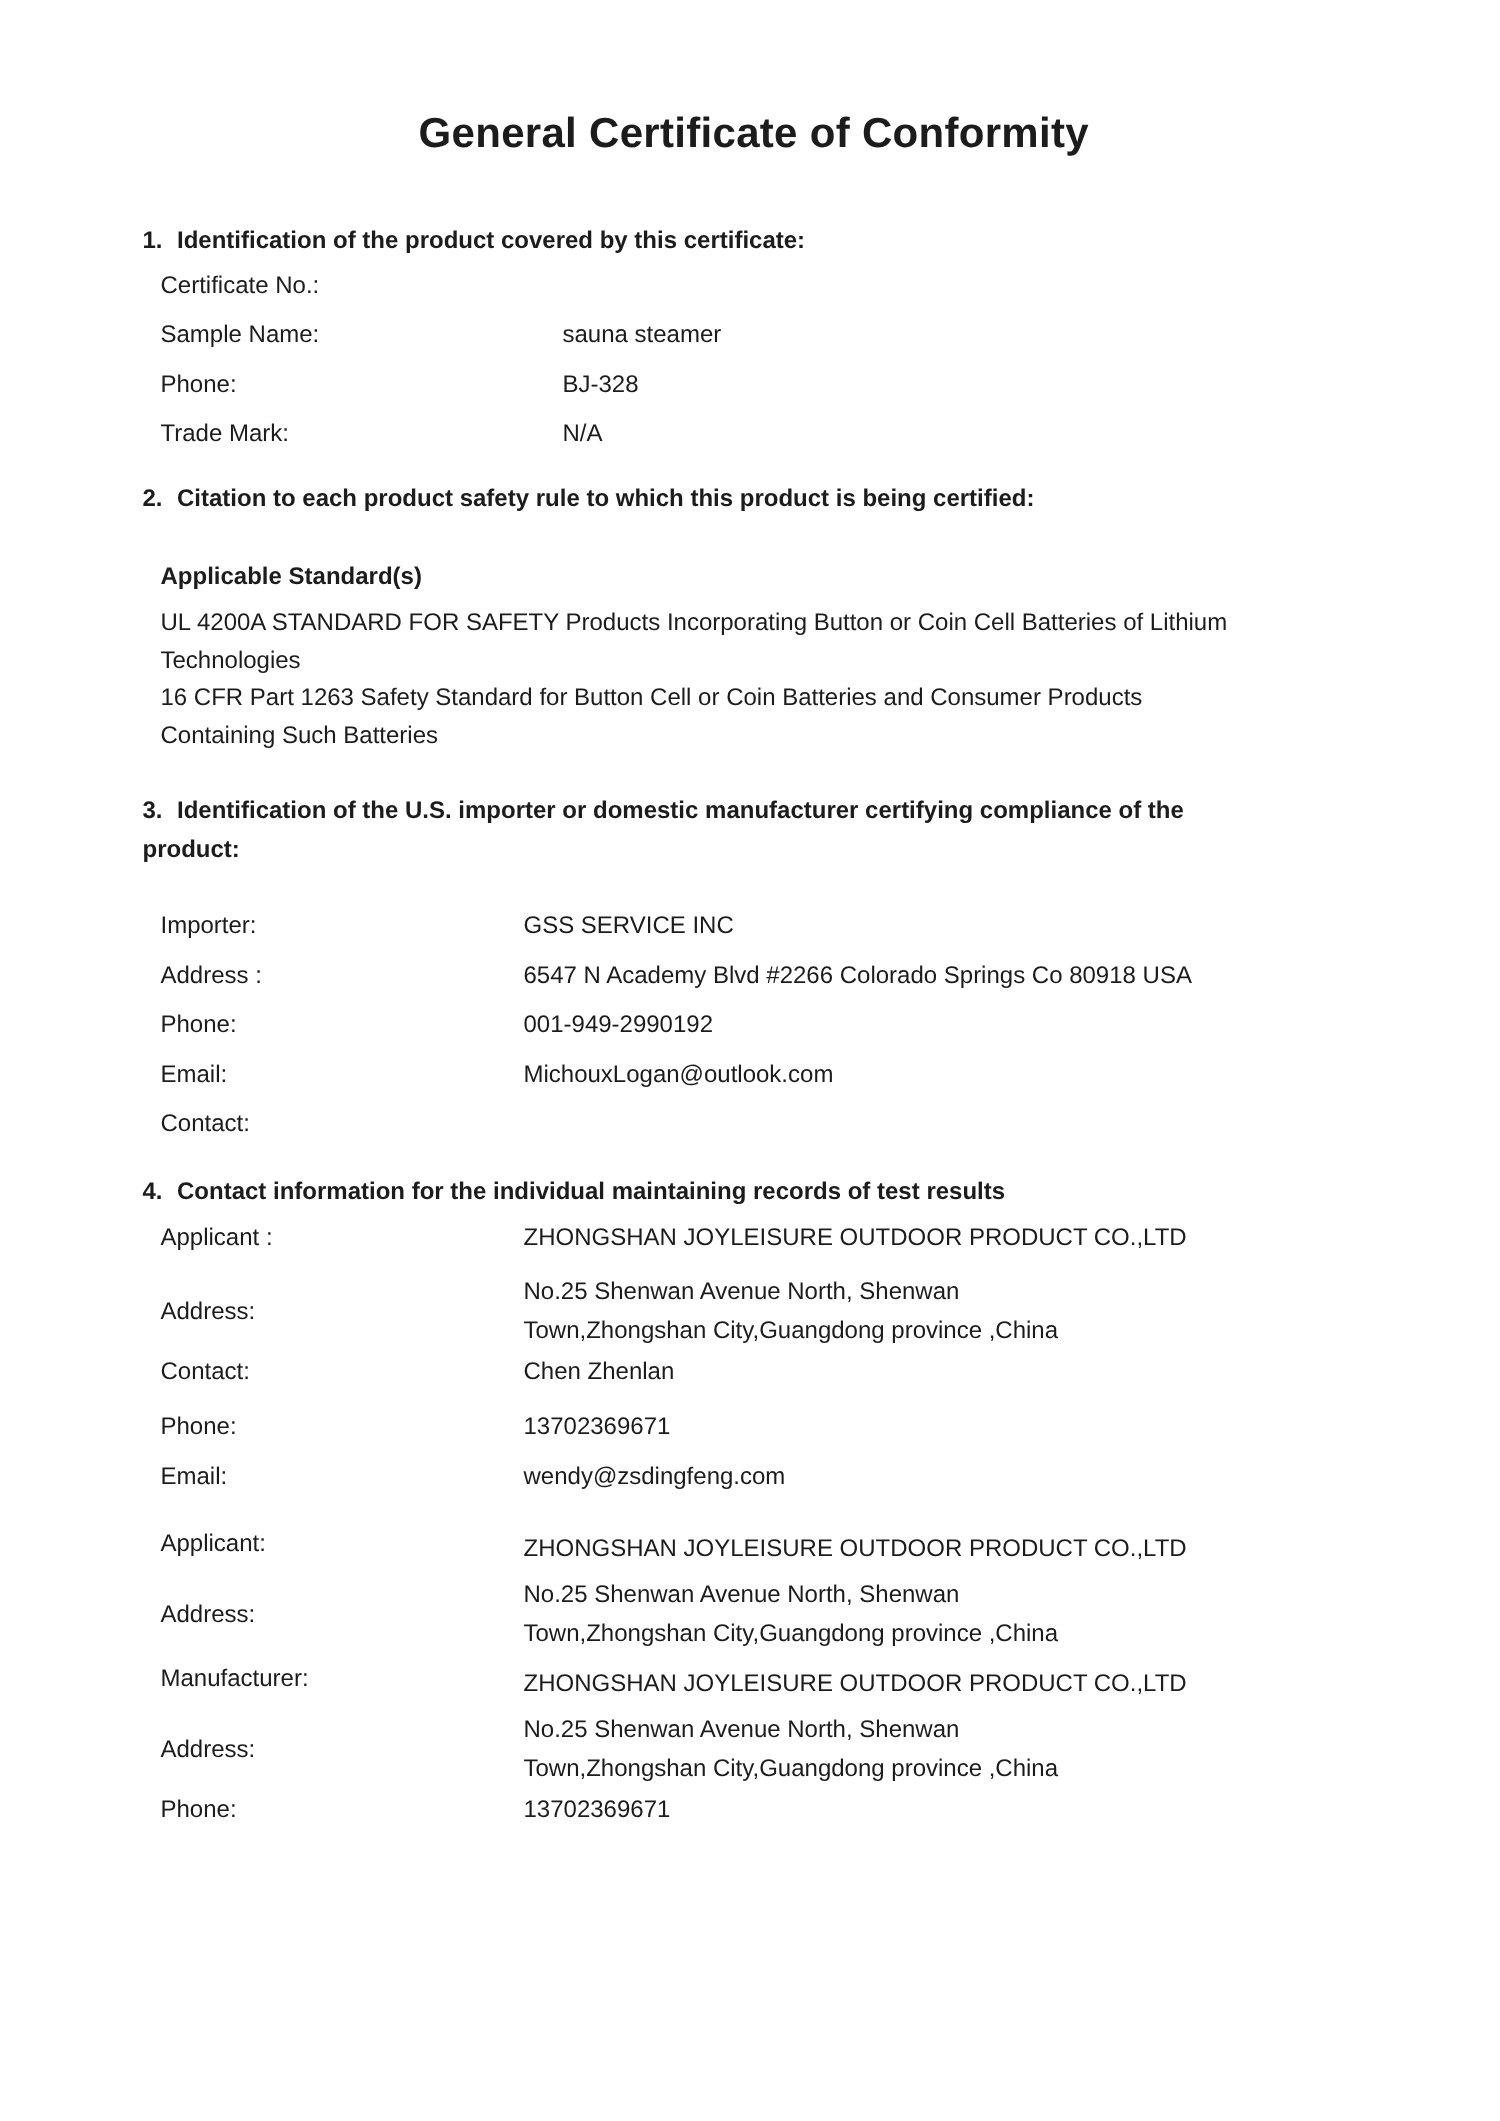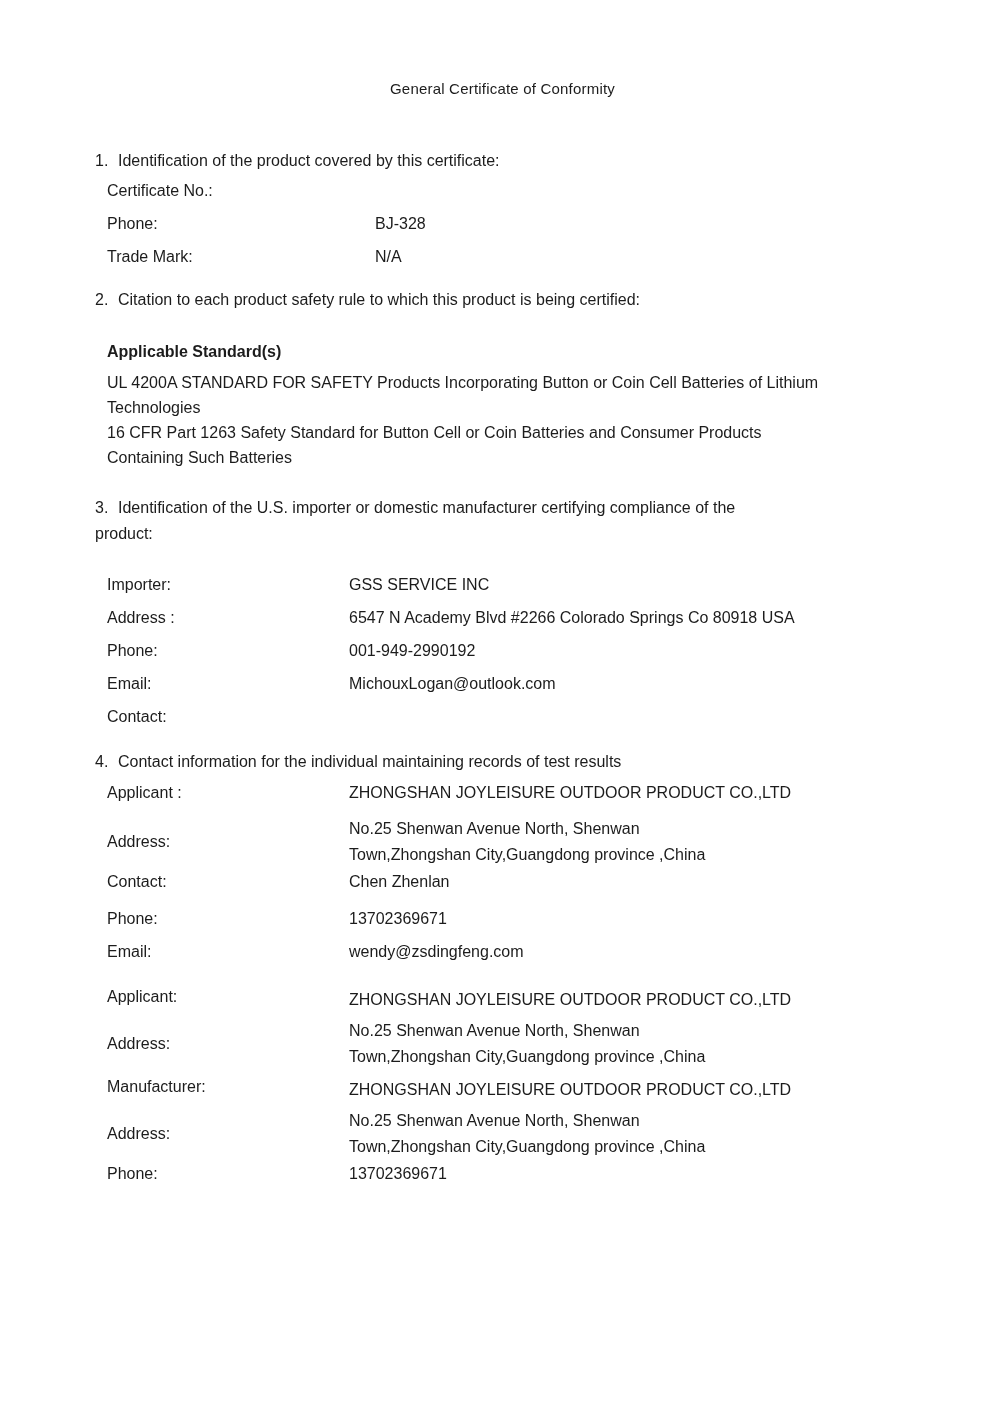"General Certificate of Conformity" .title { font-size: 15px -> 28px; font-weight: 400 -> 700 }
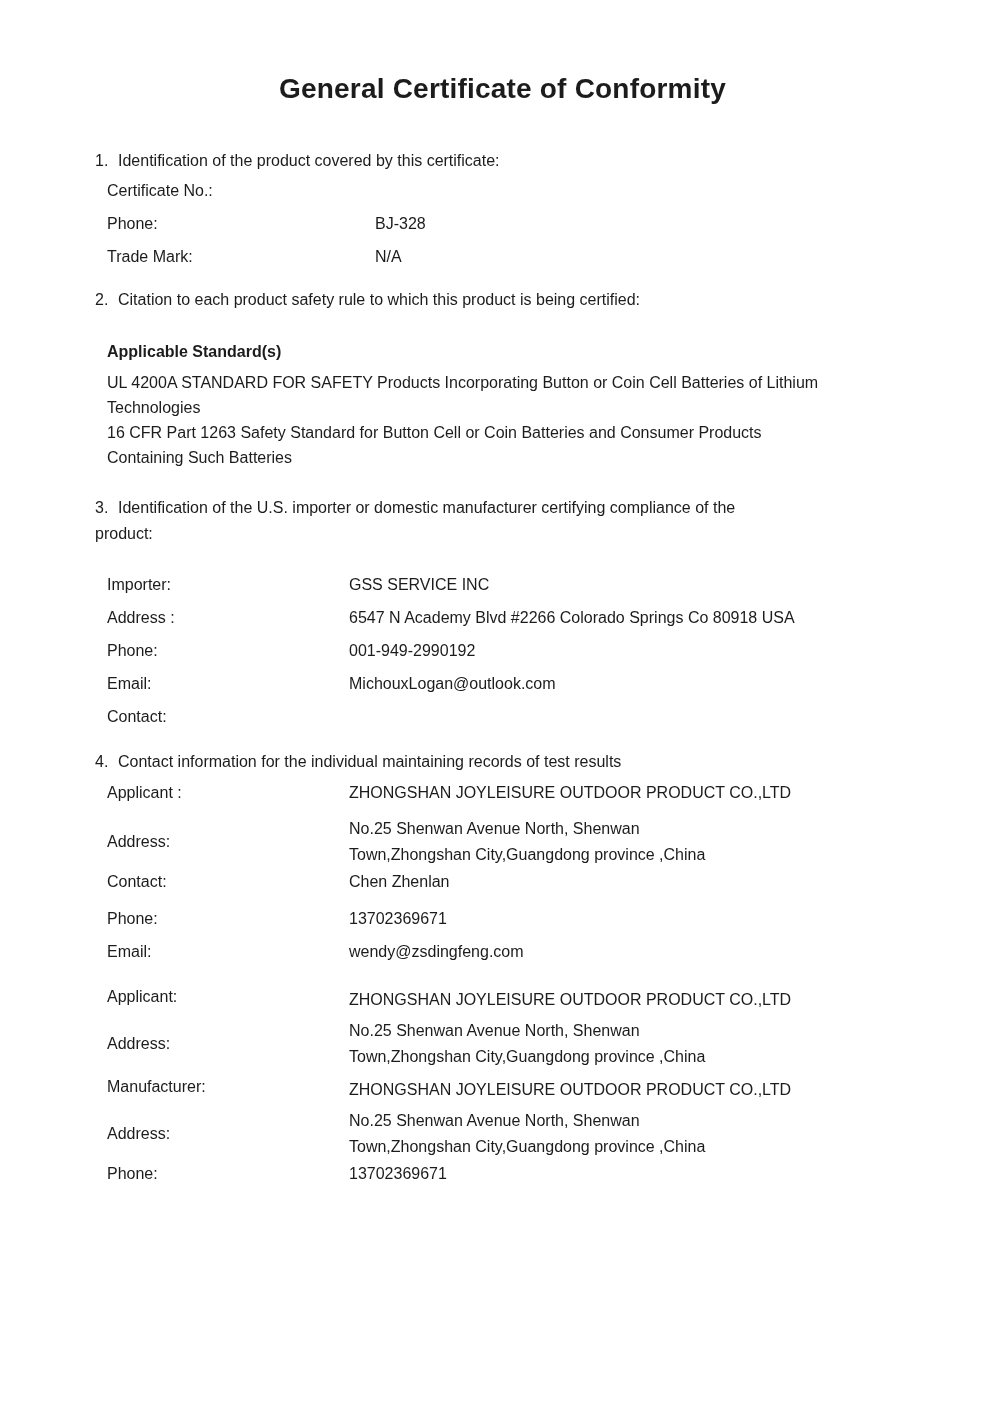"1. Identification of the product" .sec-heading { font-weight: 400 -> 700 }
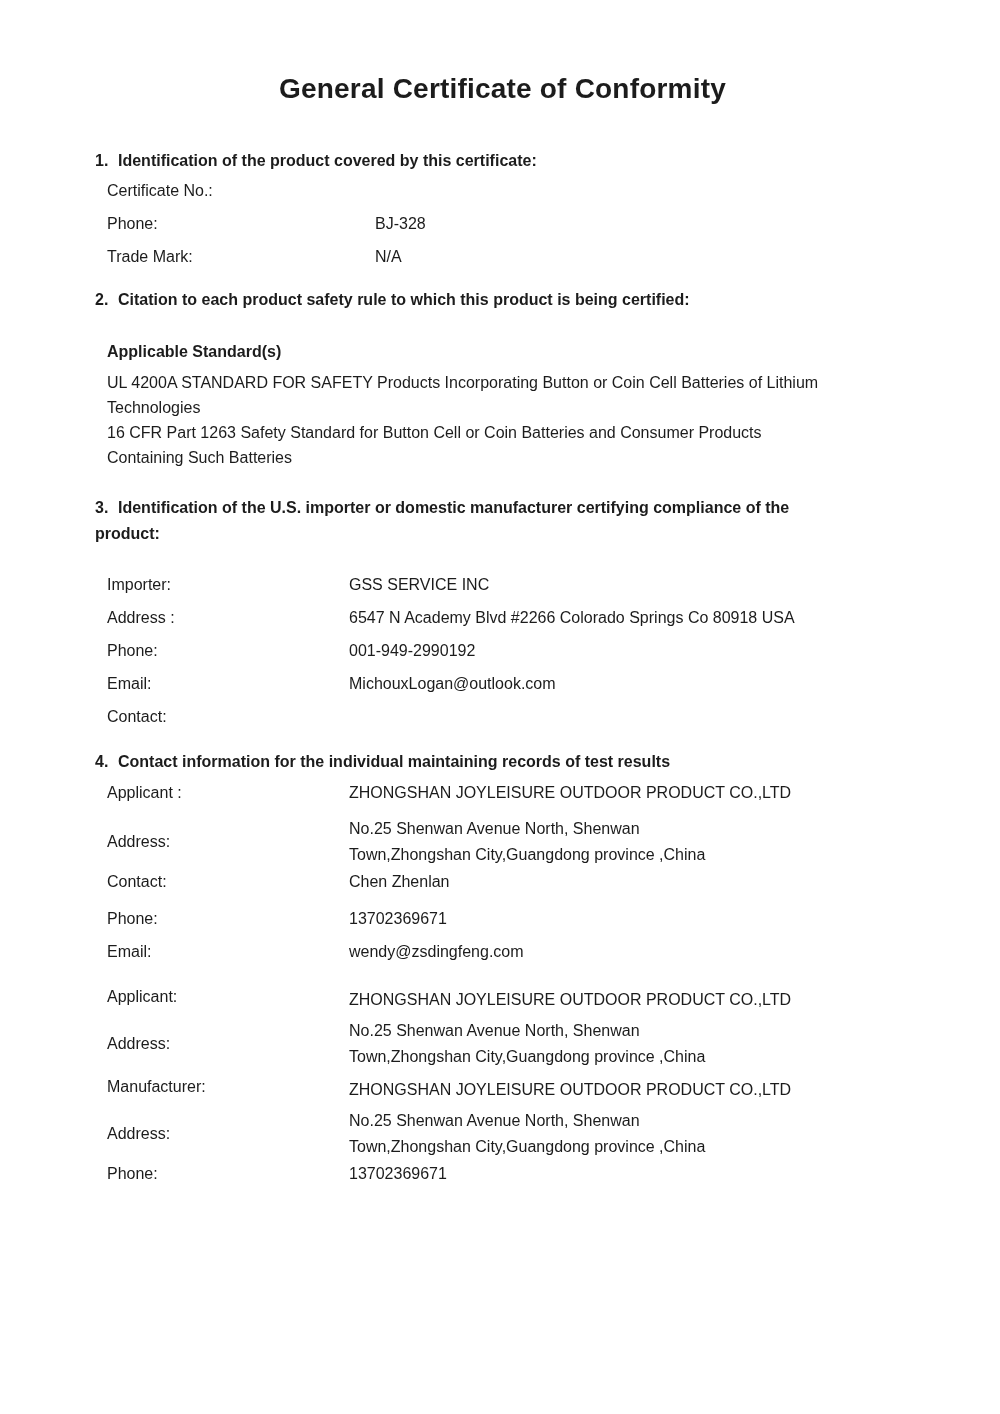"Sample Name:" div.row { html: none -> <div> <div>Sample Name:</div> <div>sauna steamer</div> </div> }
